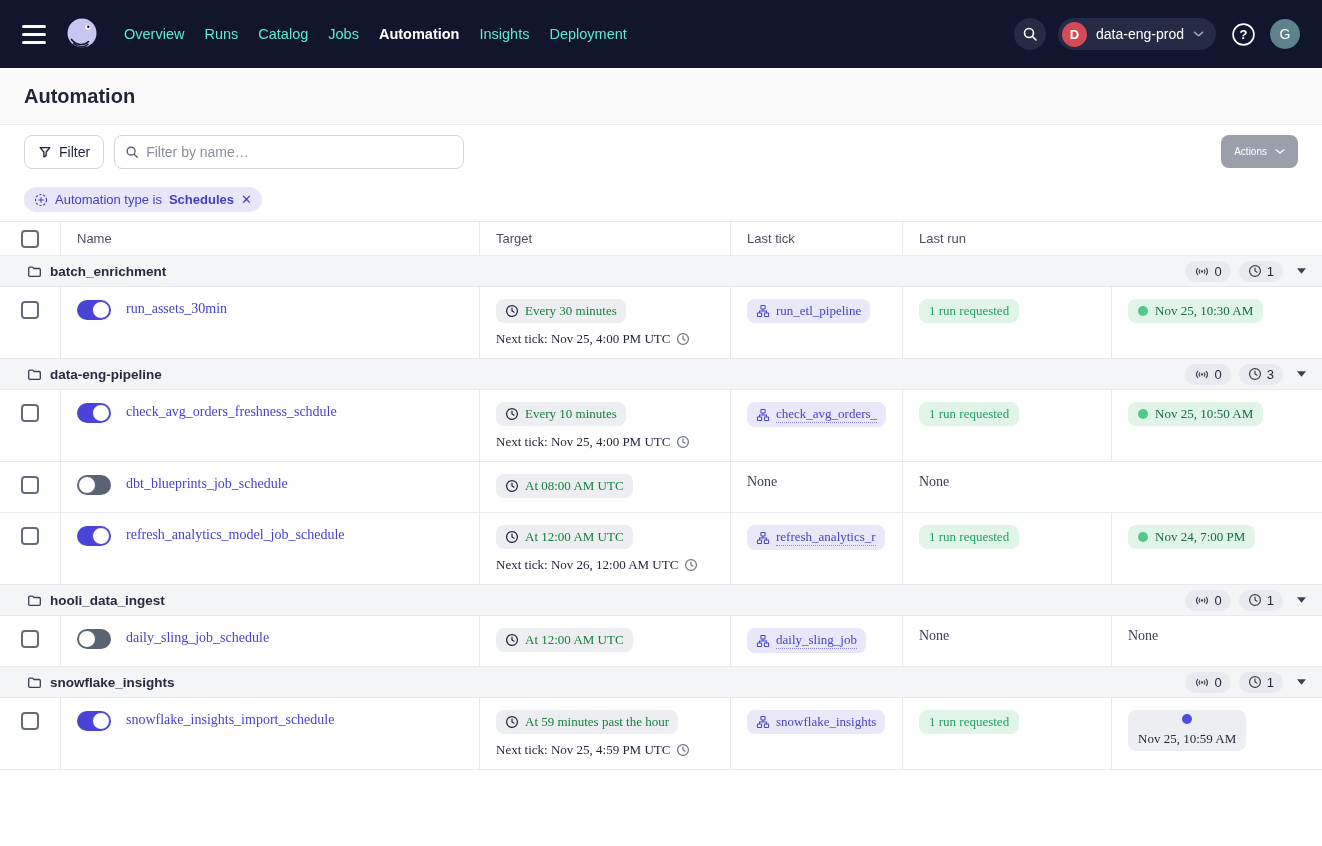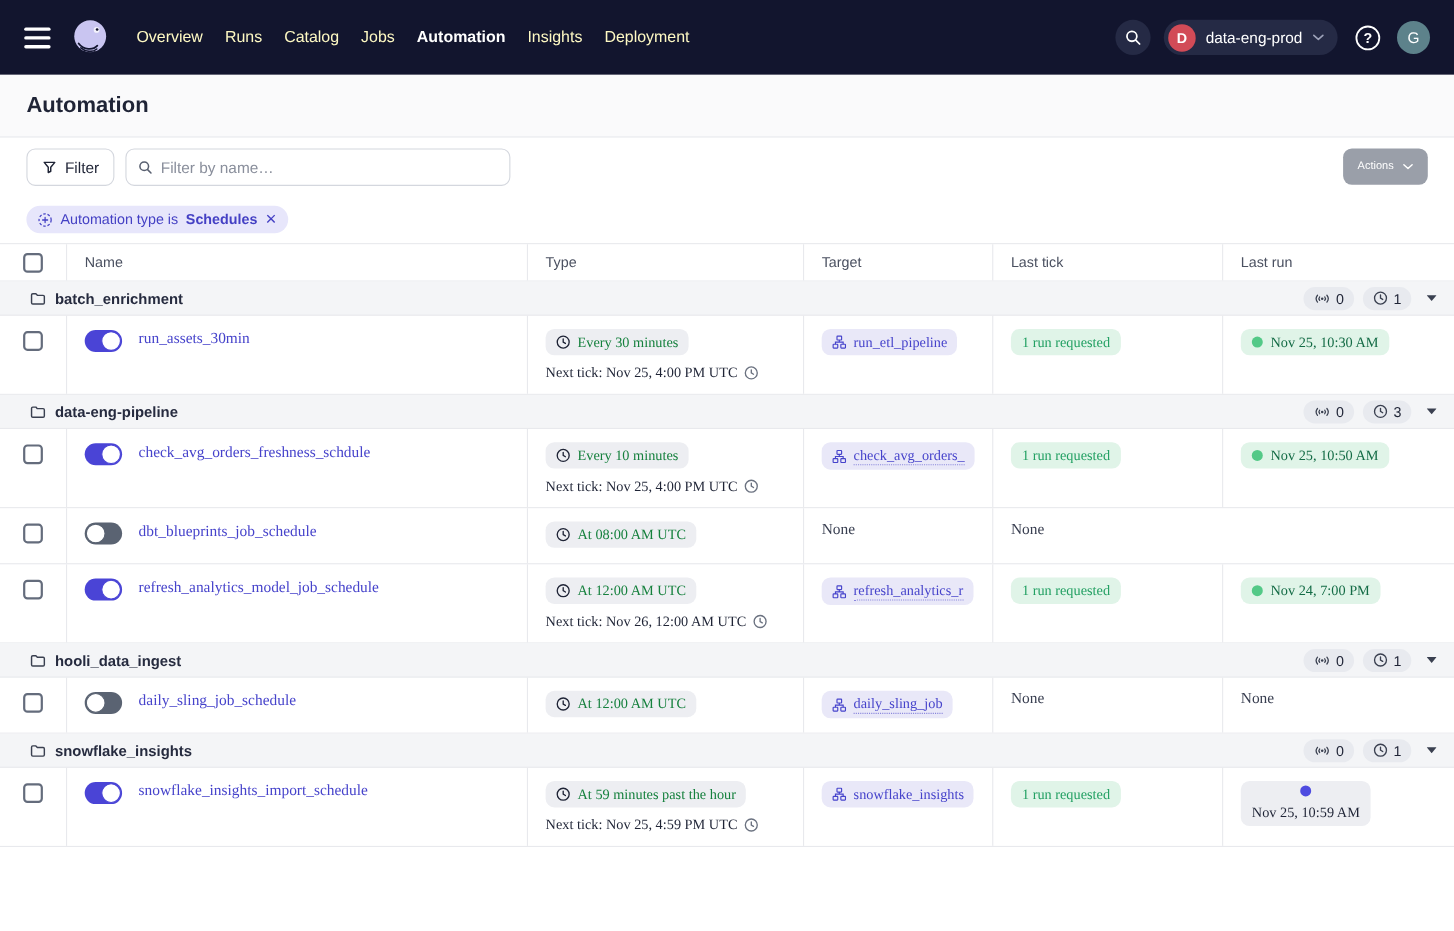"Overview" .nav-item { color: #fef9c3 -> #5eead4 }
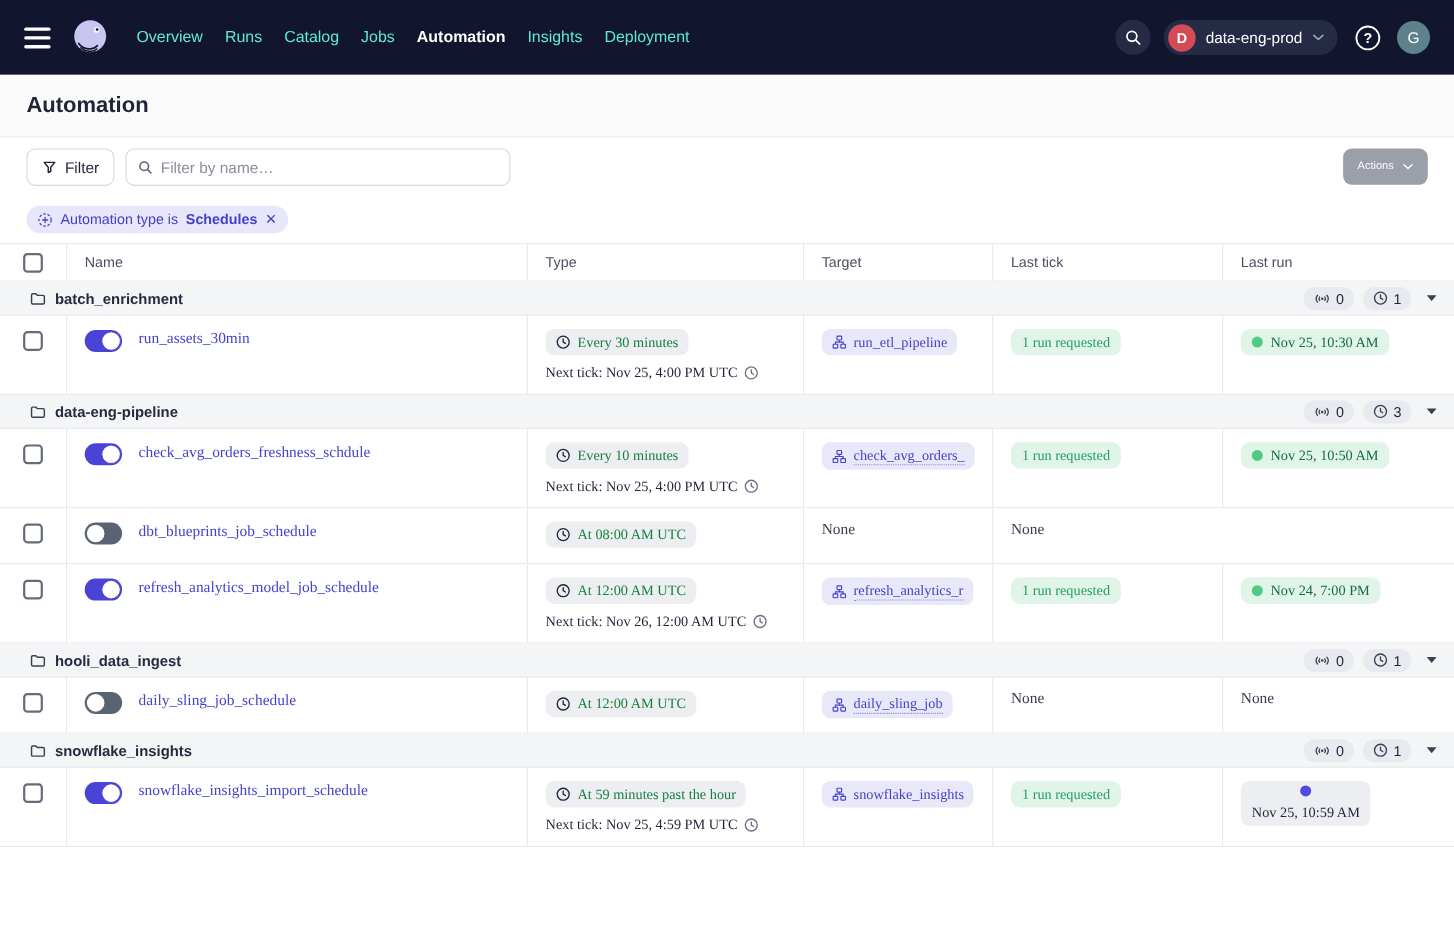"Type" div.hcell { html: <div>Type</div> -> none }
